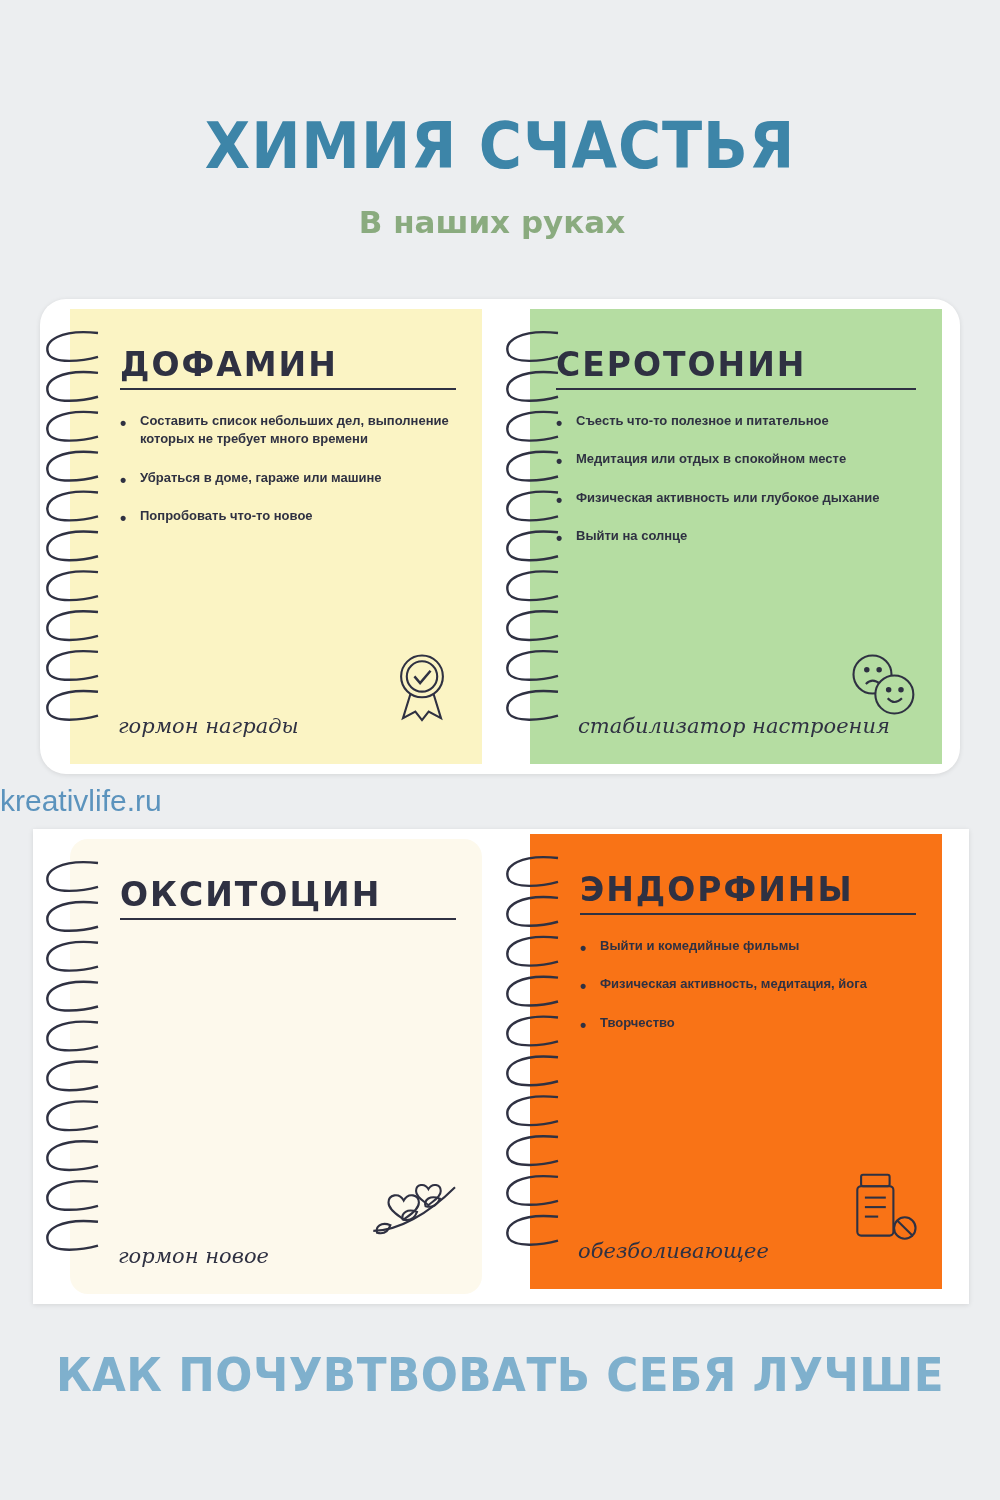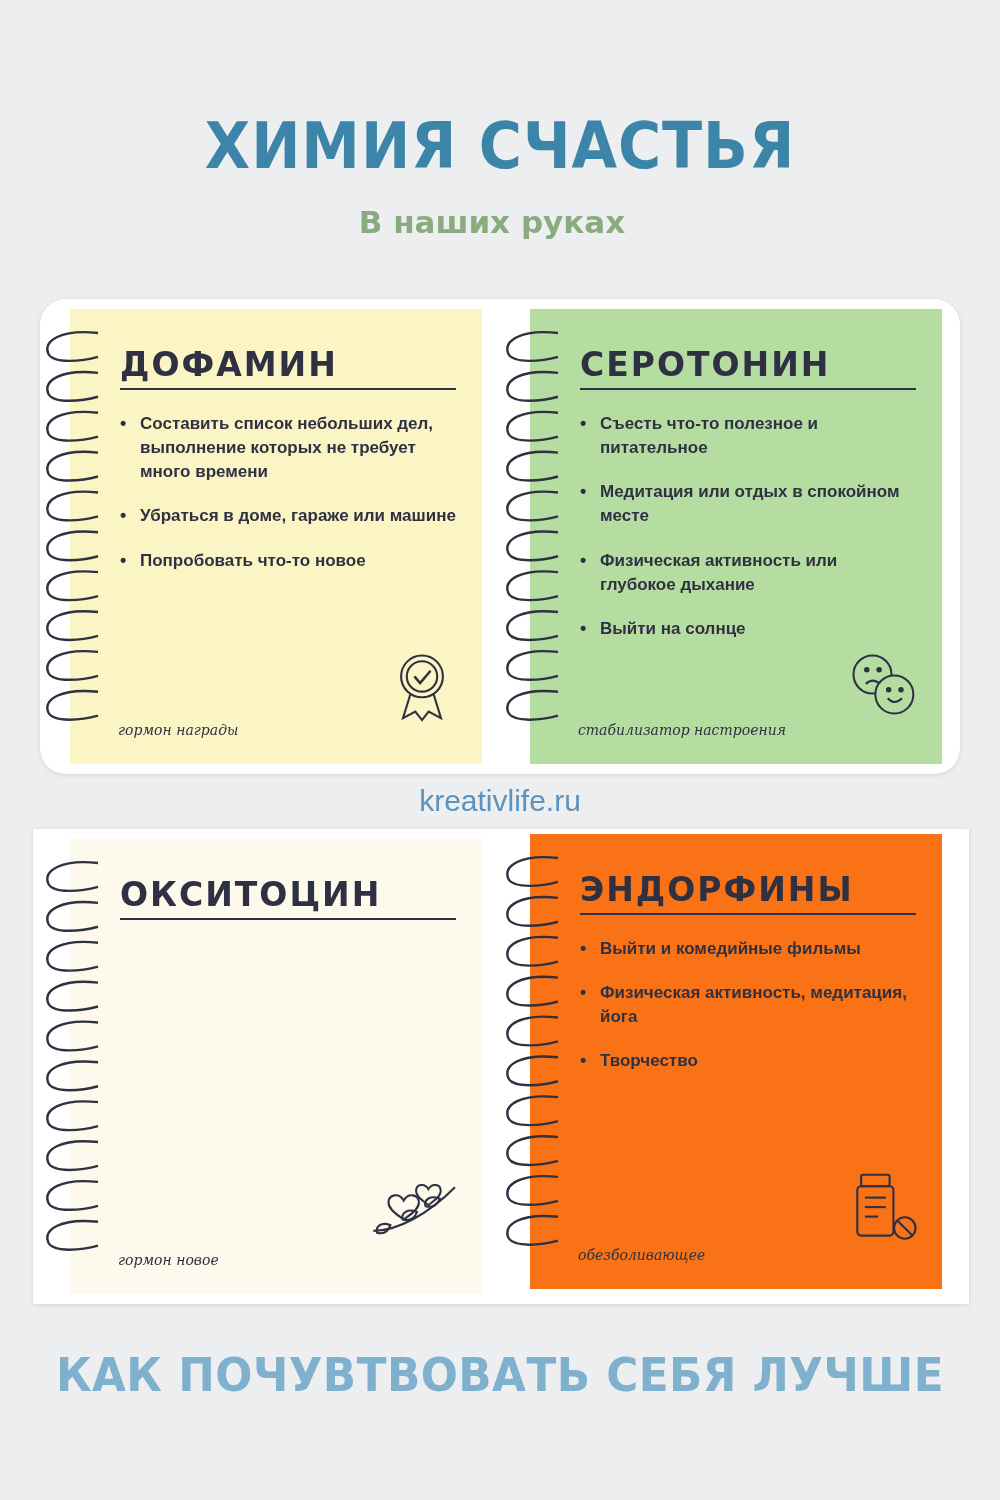"СЕРОТОНИН" .card-serotonin { padding-left: none -> 24px }
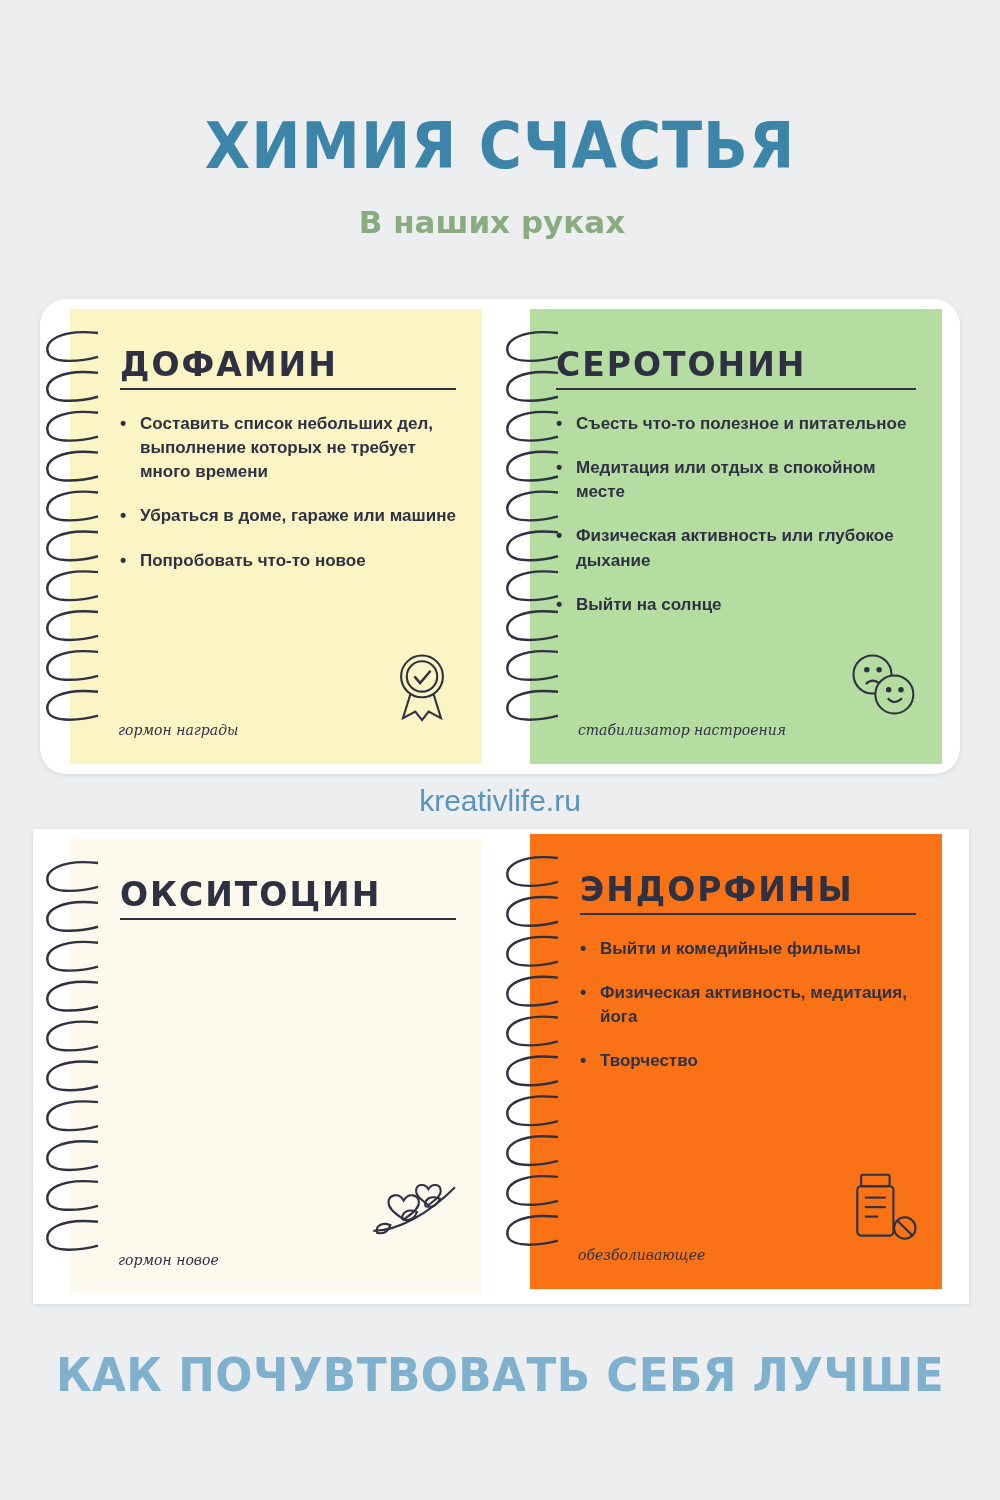"Составить список небольших дел," ul.card-list li { font-size: 17px -> 13px }
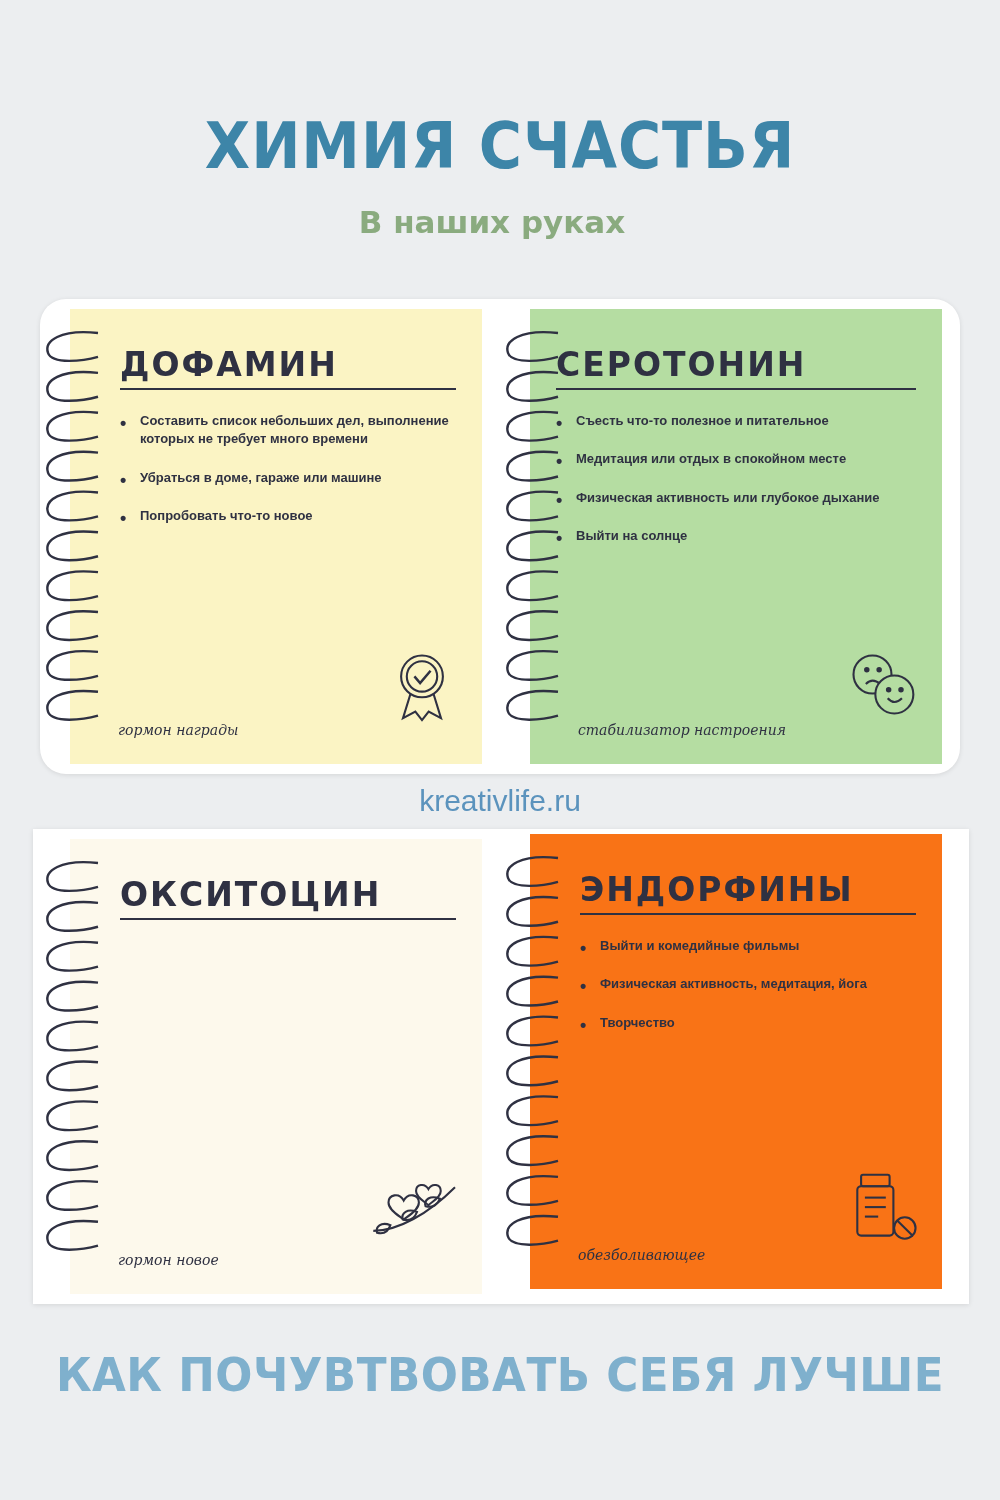"гормон награды" .card-footnote { font-size: 14px -> 21px }
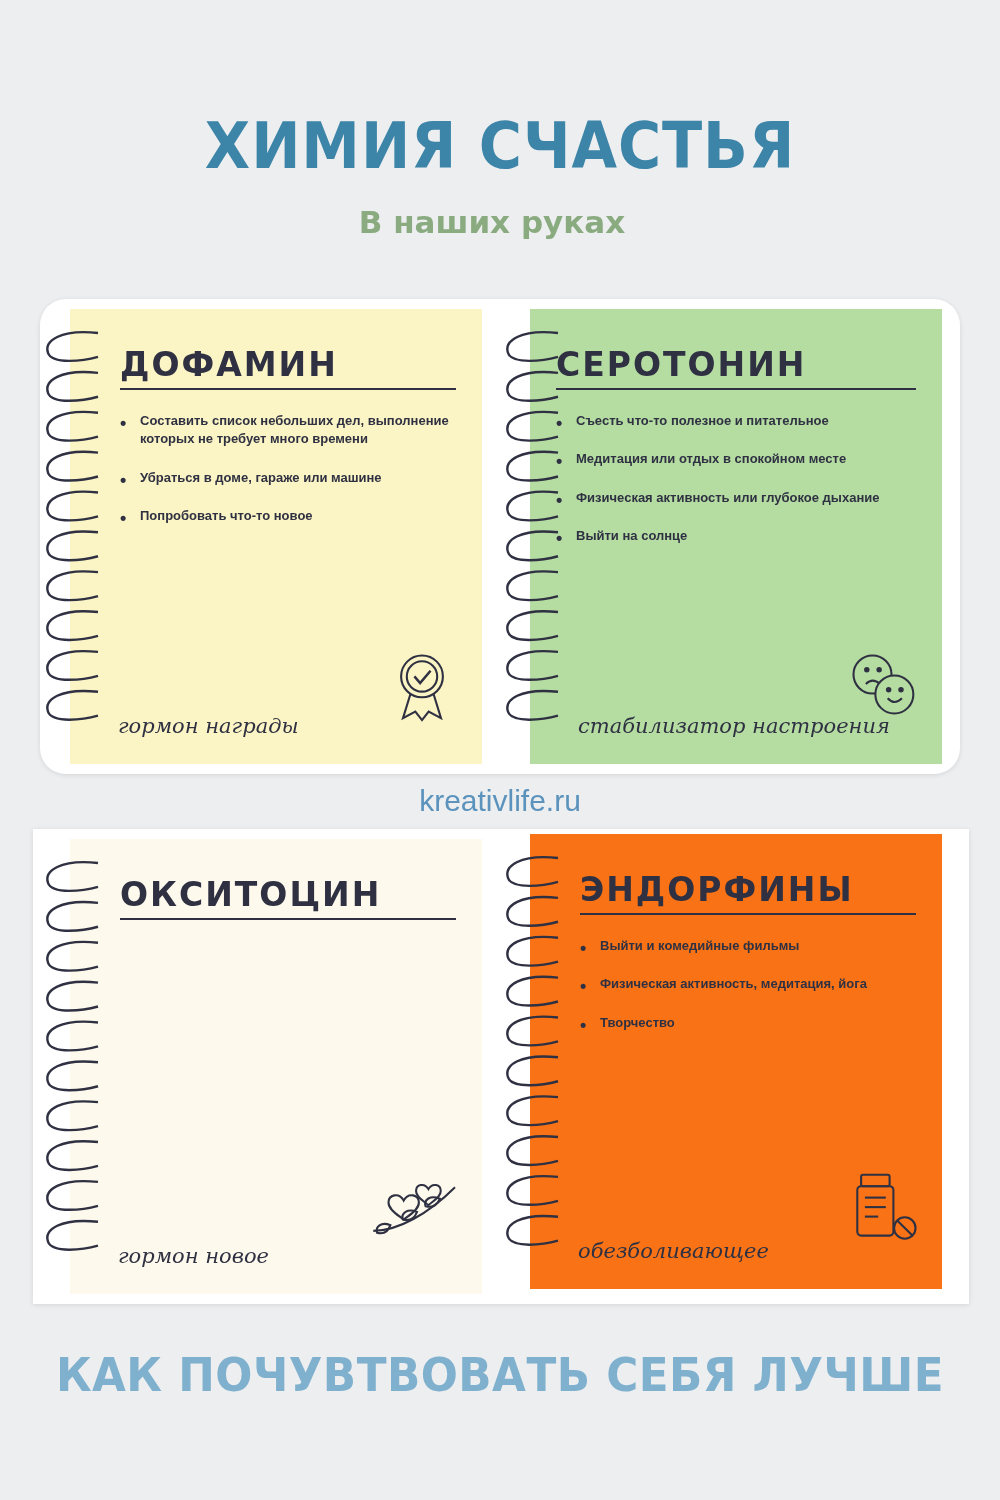"kreativlife.ru" .watermark { text-align: center -> none }
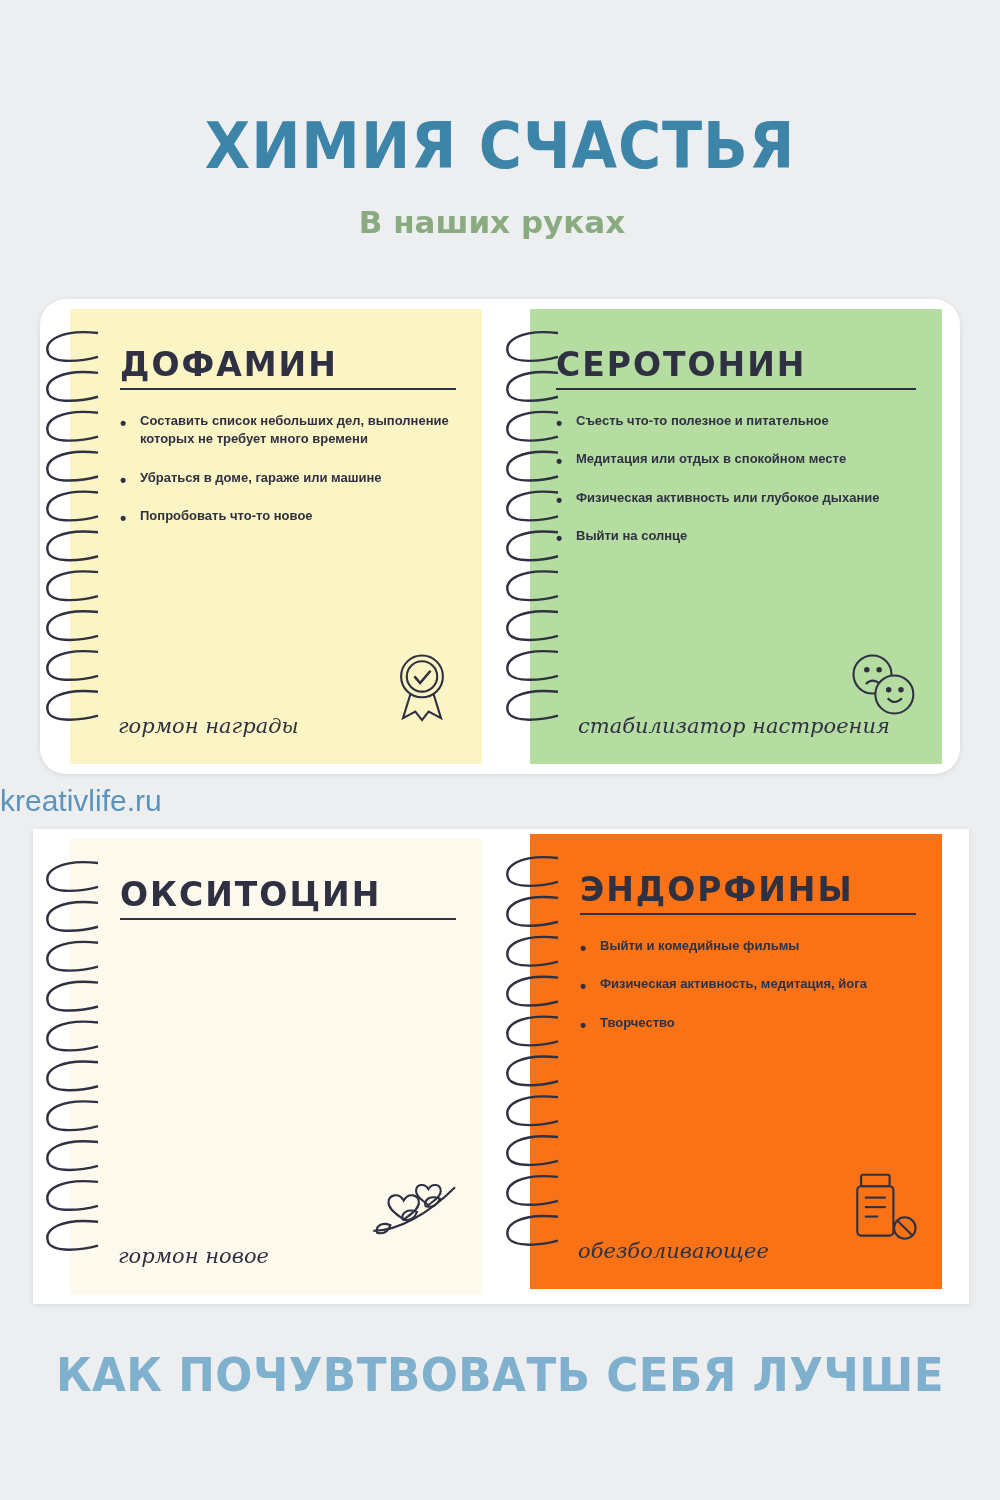"ОКСИТОЦИН" .card-oxytocin { border-radius: none -> 18px }
